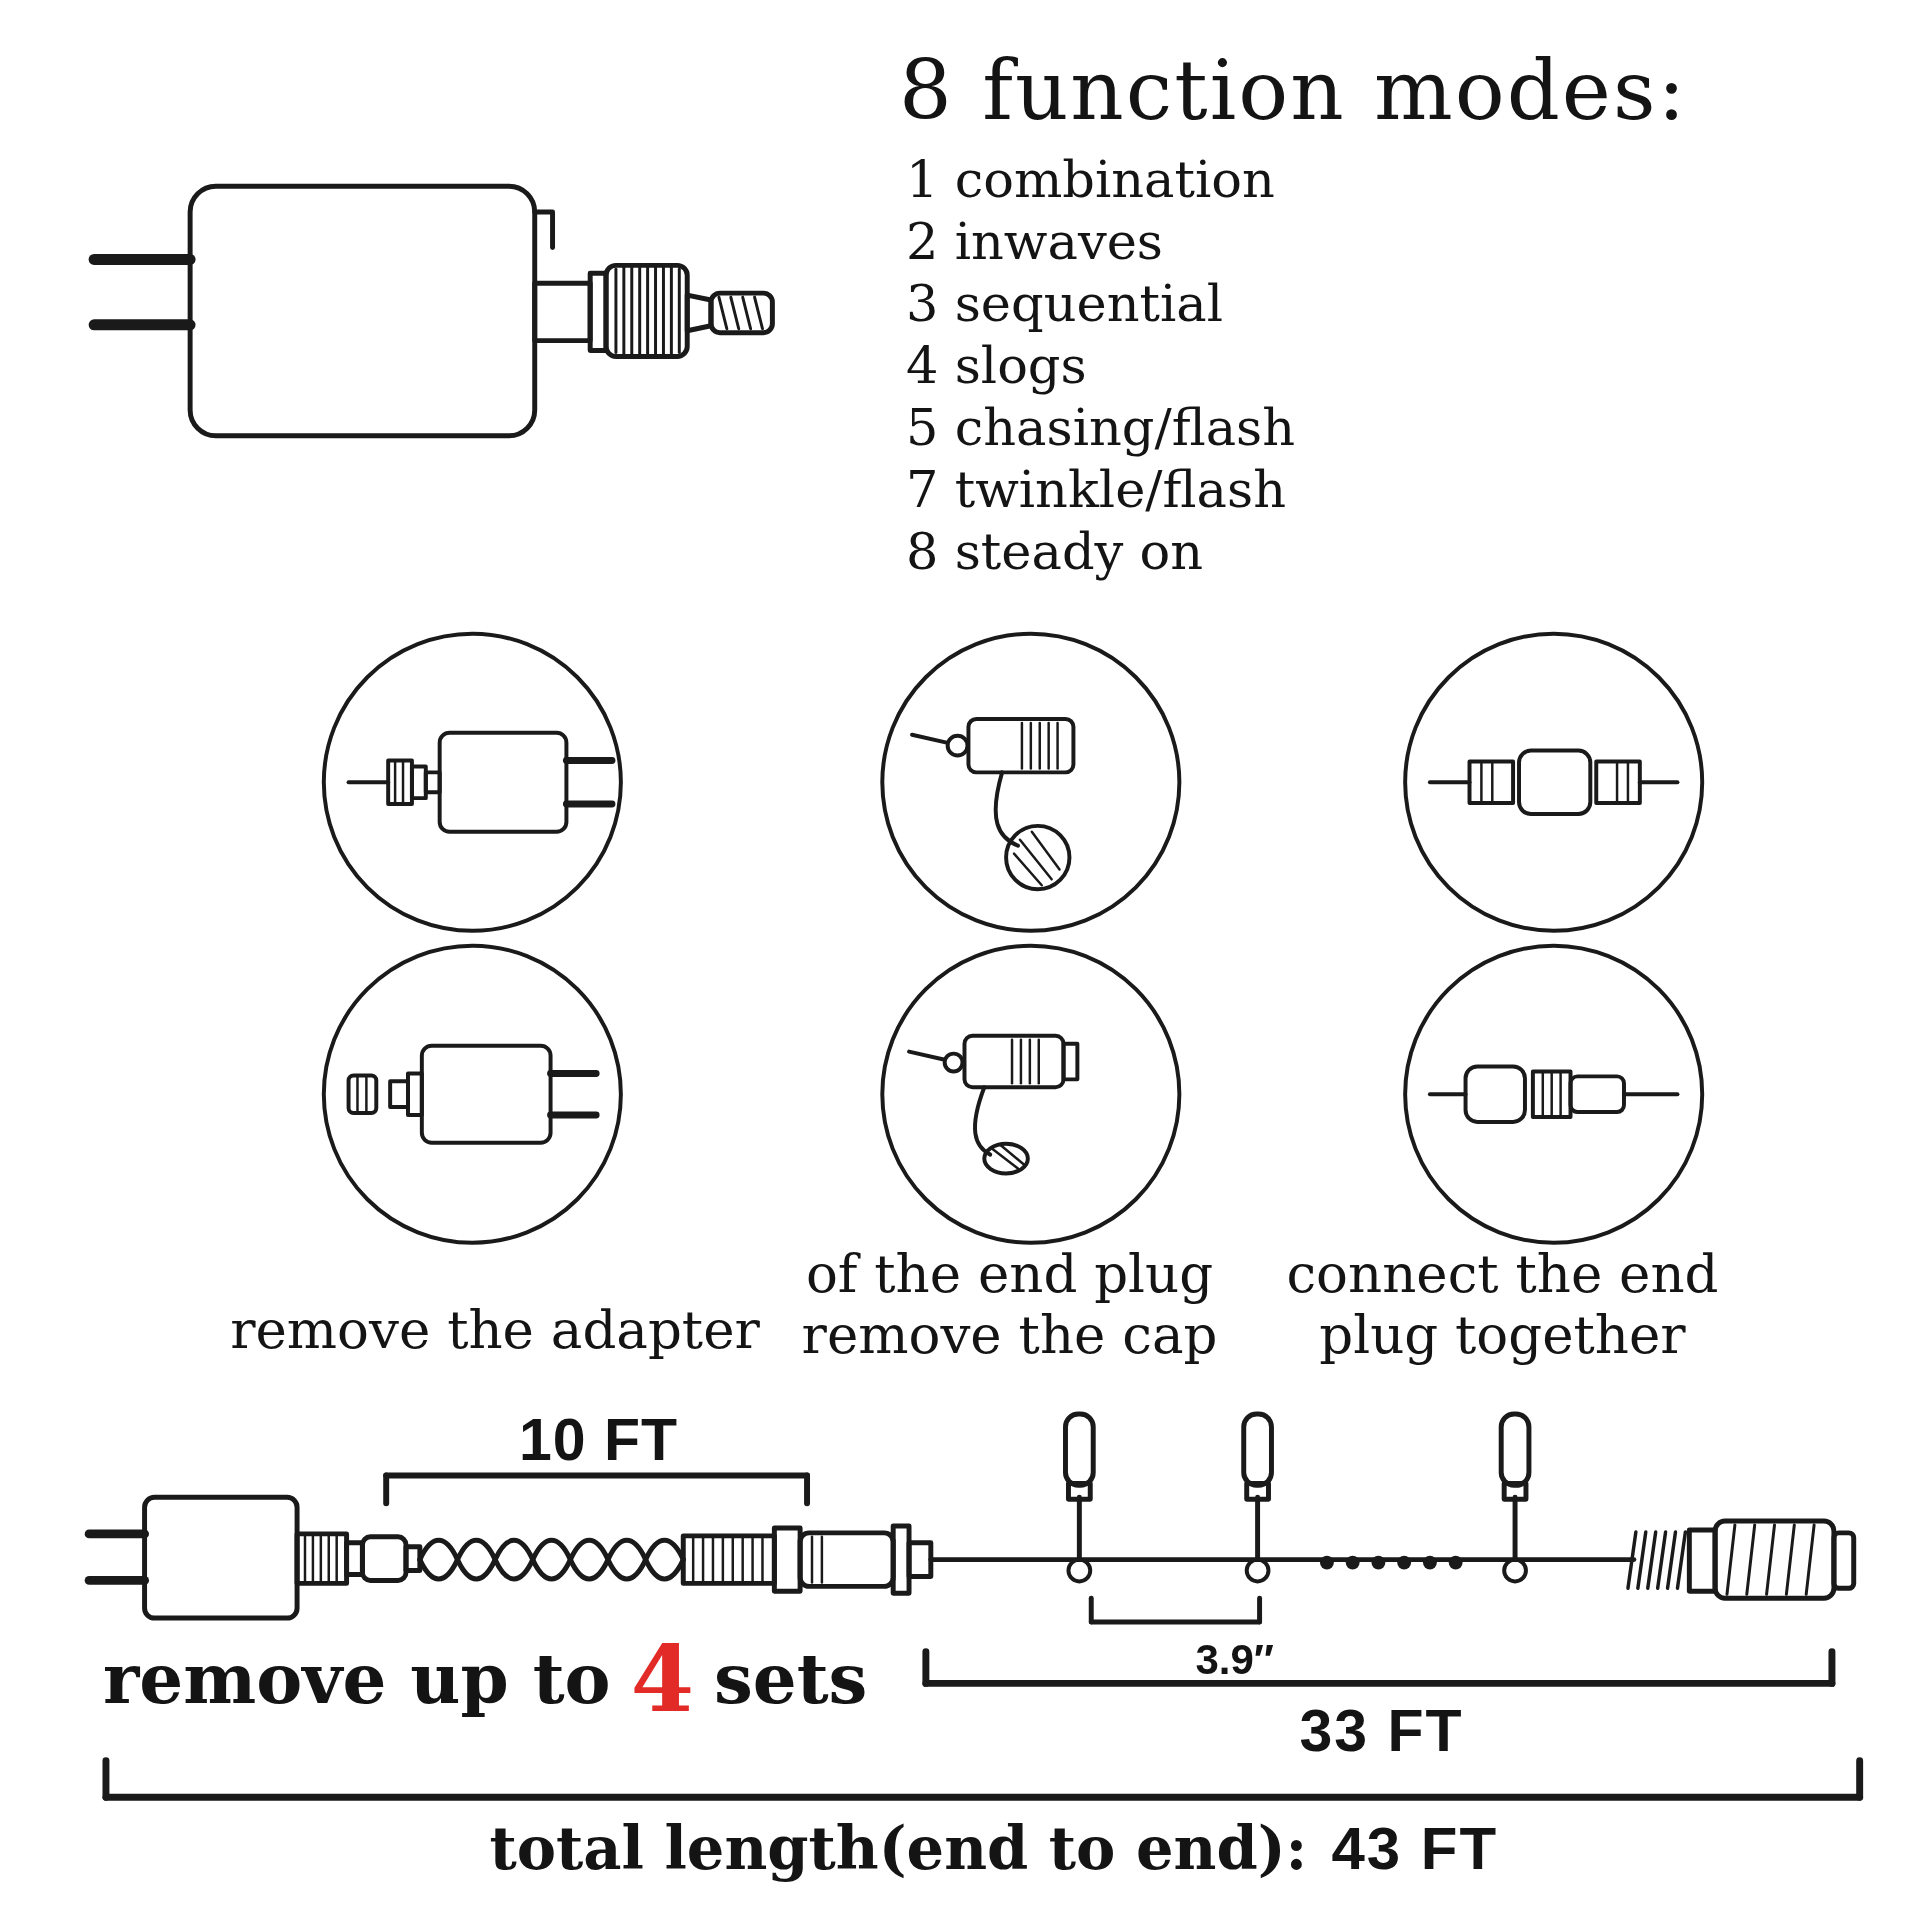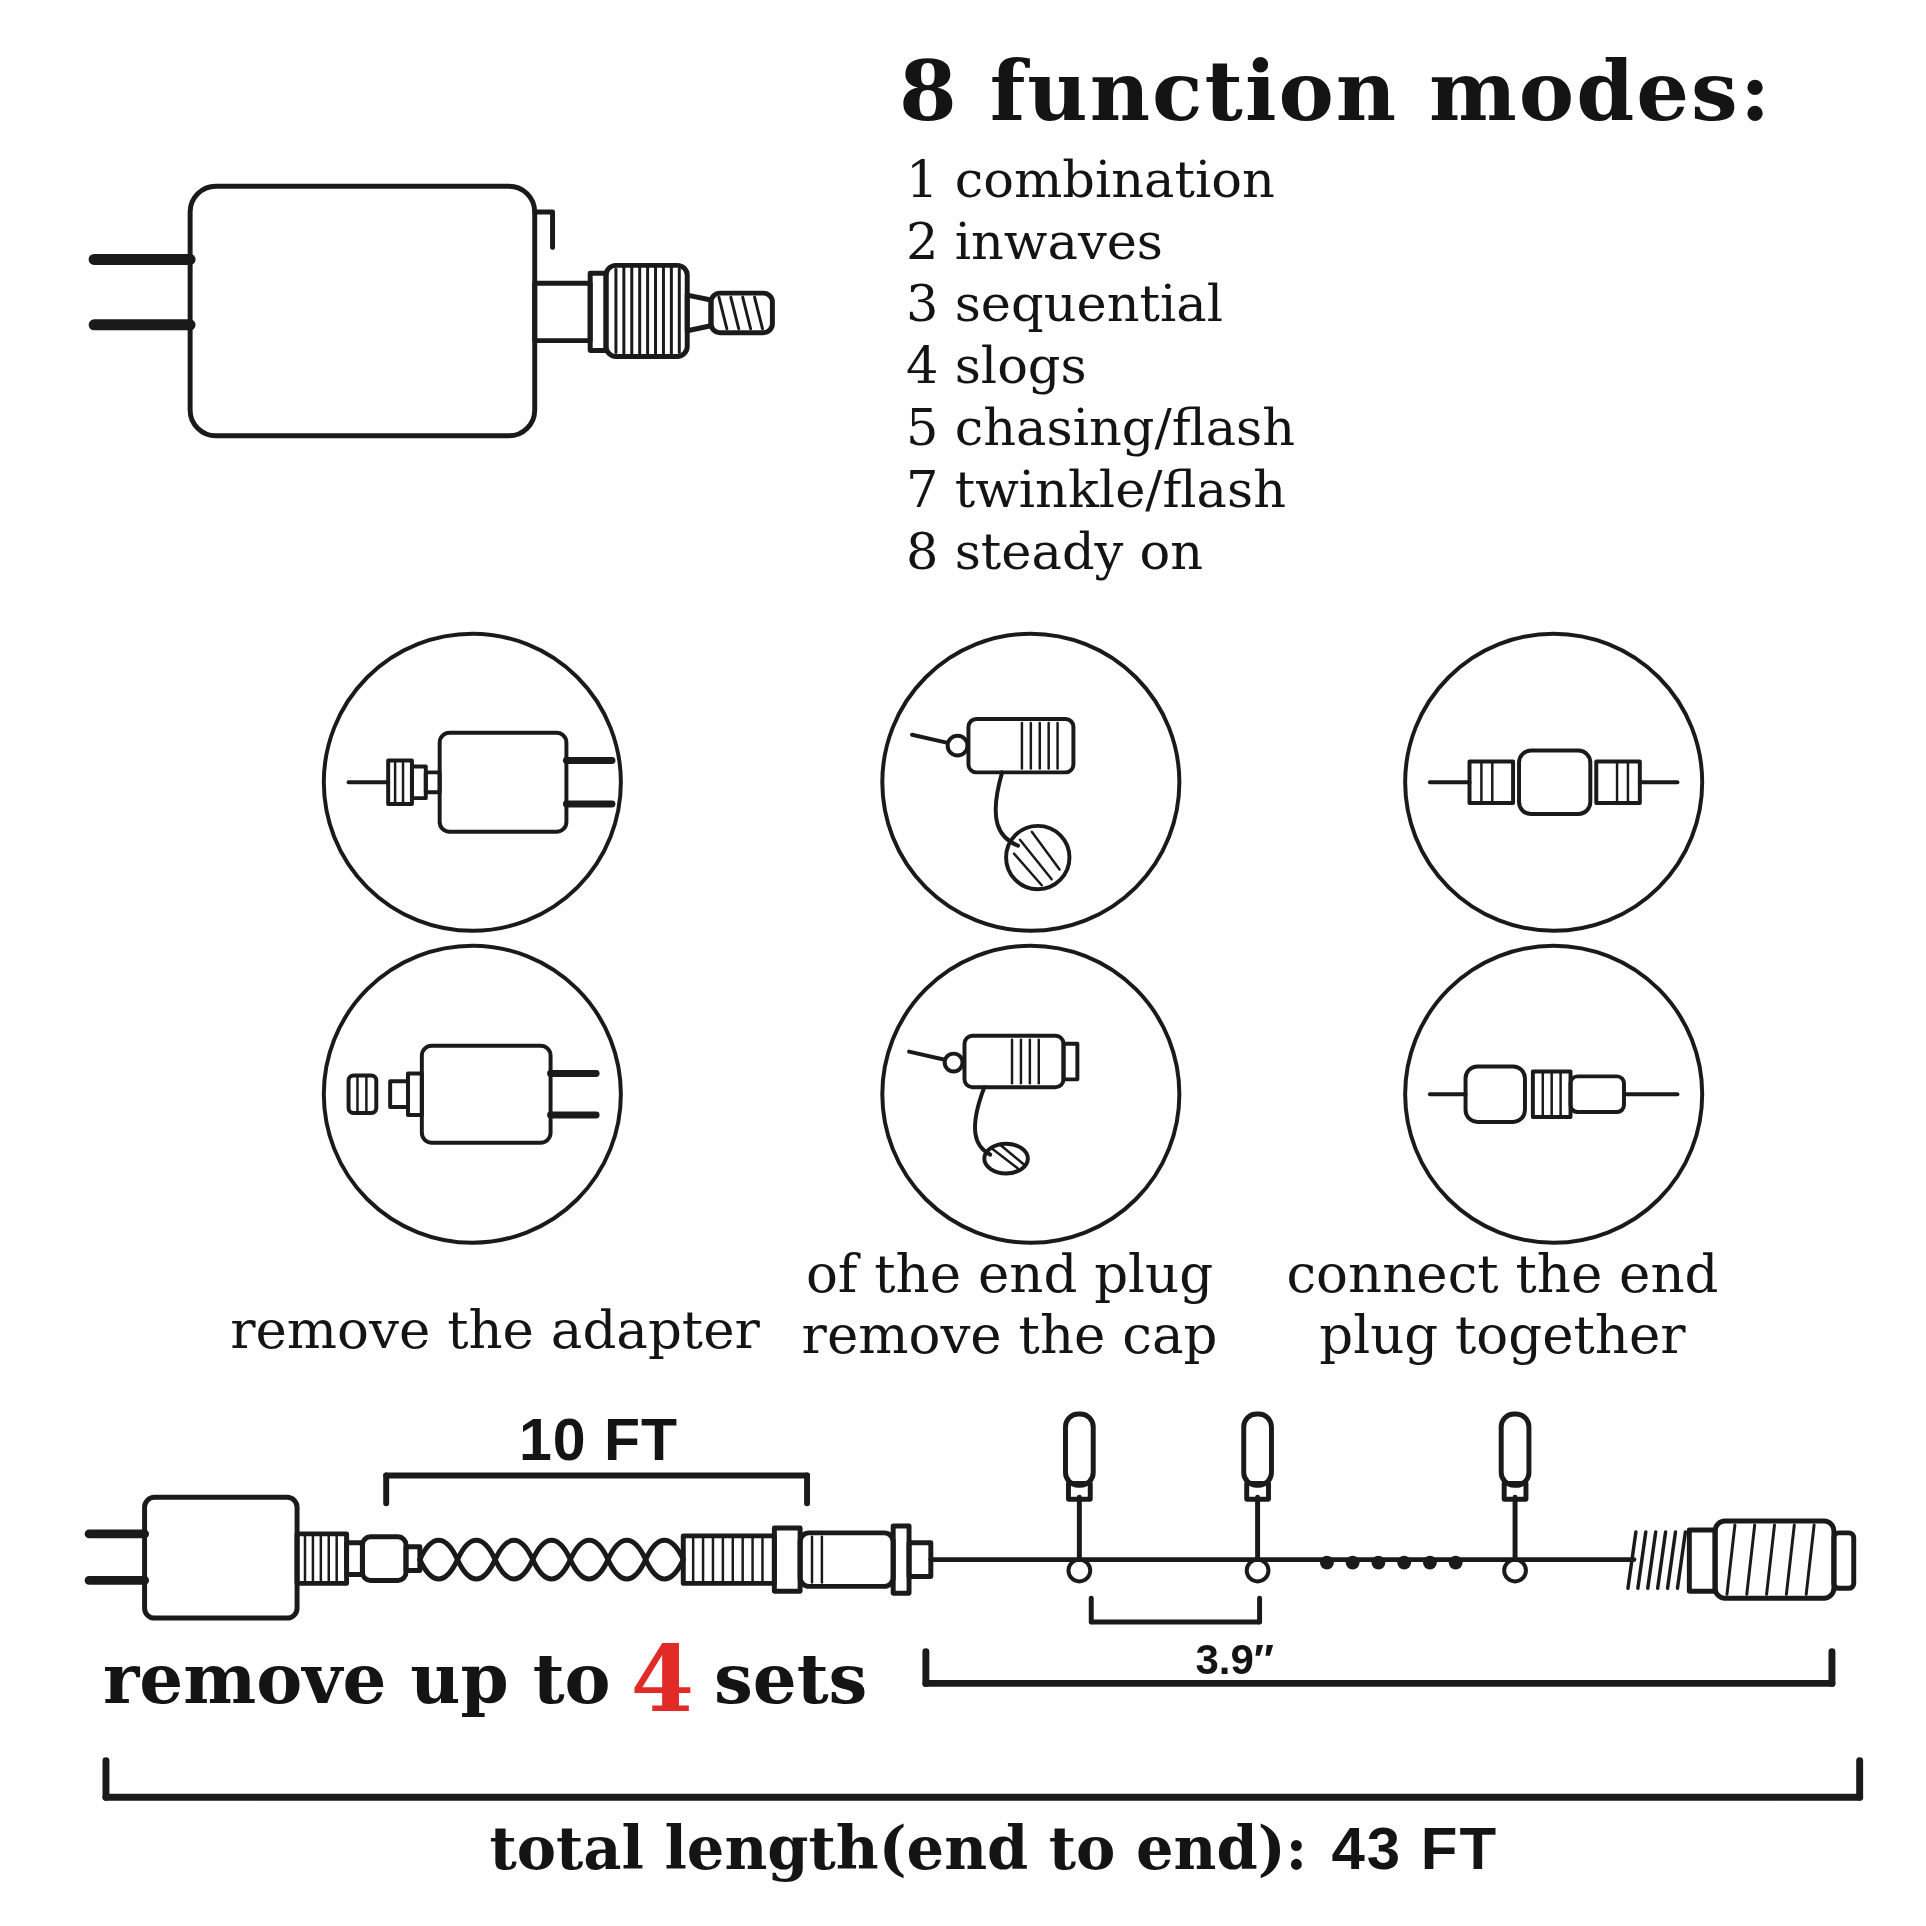"8 function modes:" .modes-title { font-weight: 700 -> 400 }
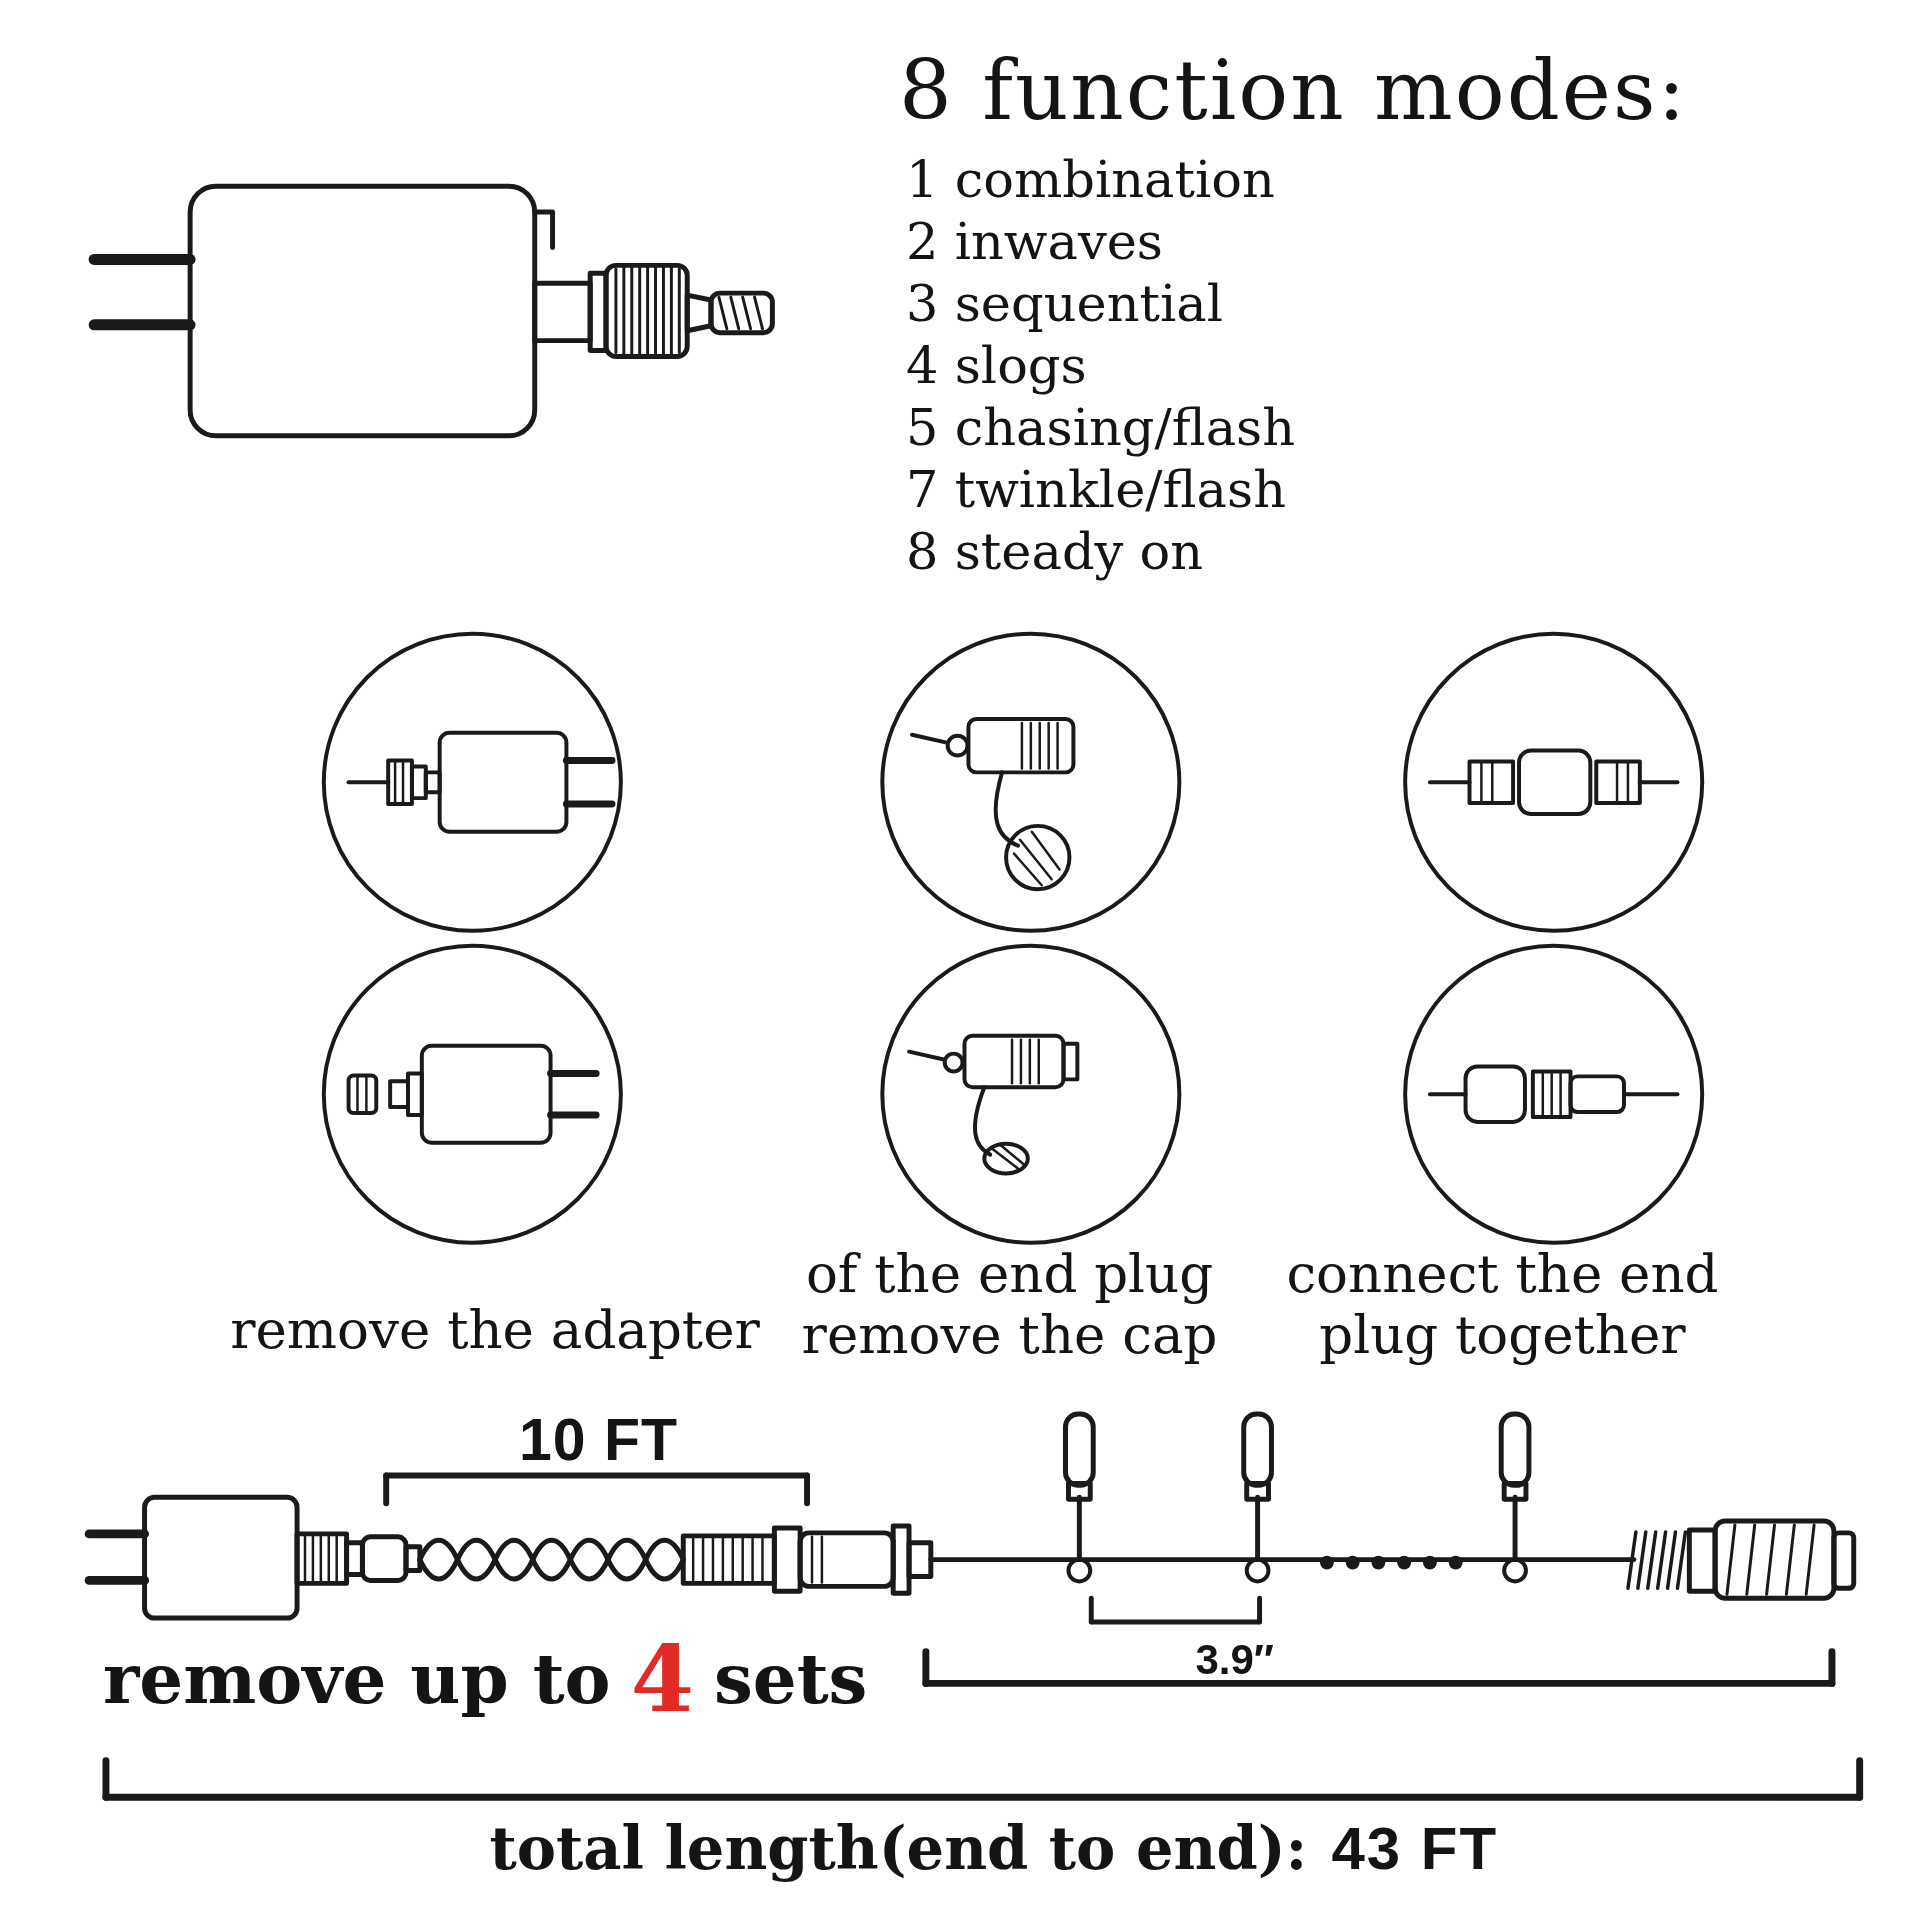"33 FT" div.dim-sans { html: none -> <div>33 FT</div> }
